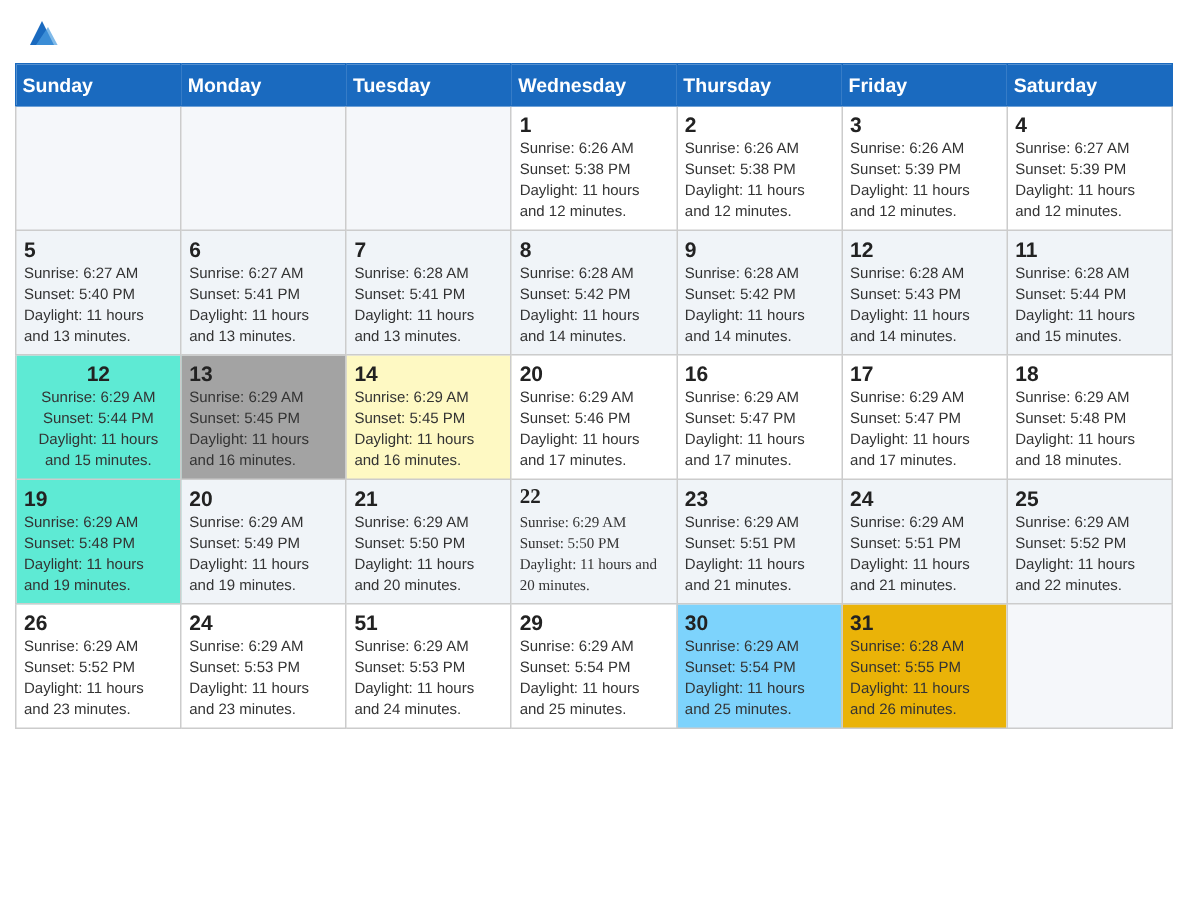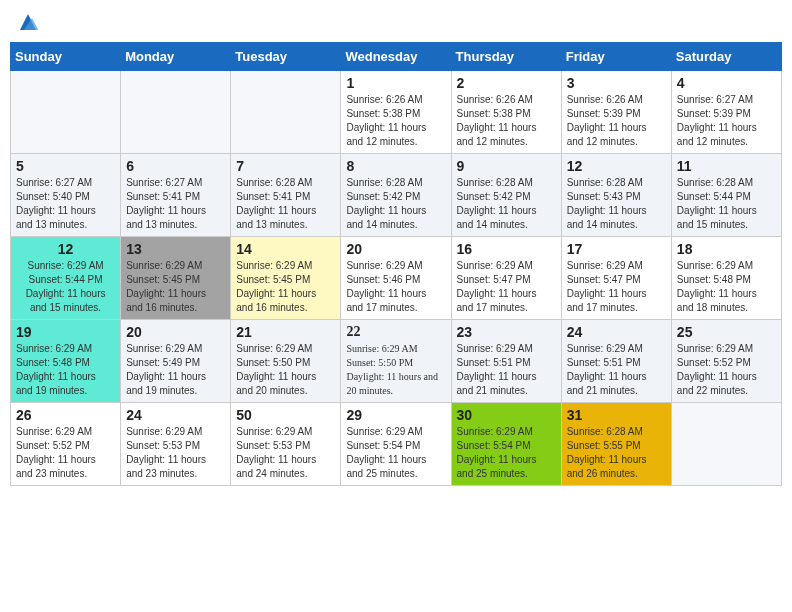"50" span.day-num { text: 50 -> 51 }
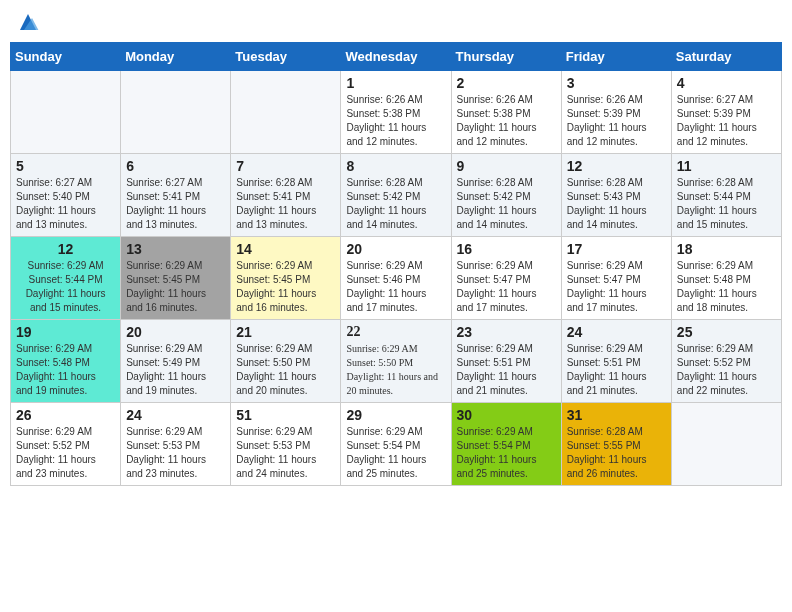"30" td { background: #84cc16 -> #7dd3fc }
